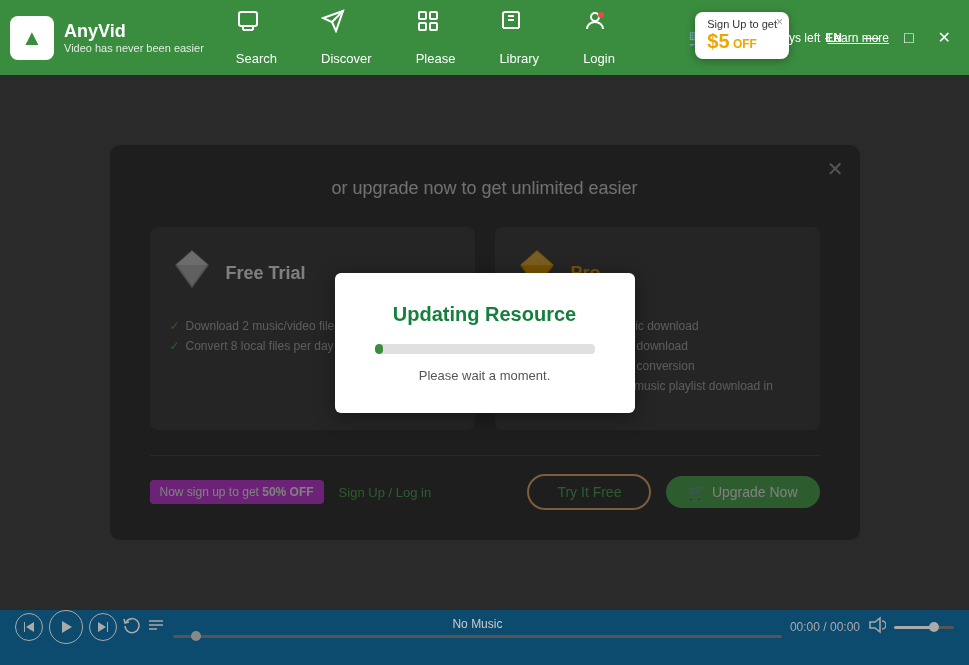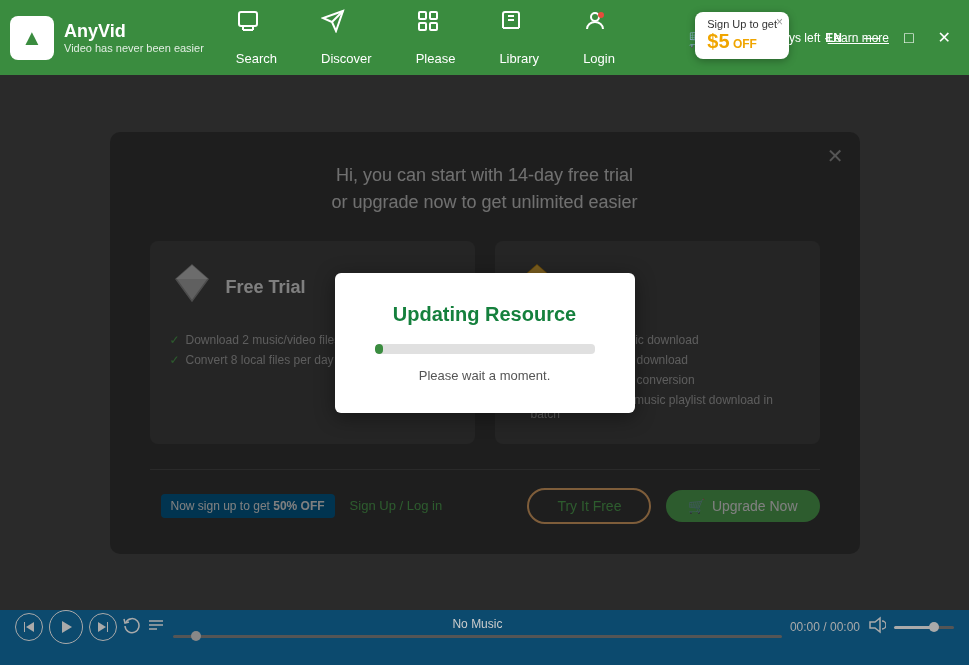"Hi, you can start with" div { html: <div>Hi, you can start with 14-day free trial</div> -> none }
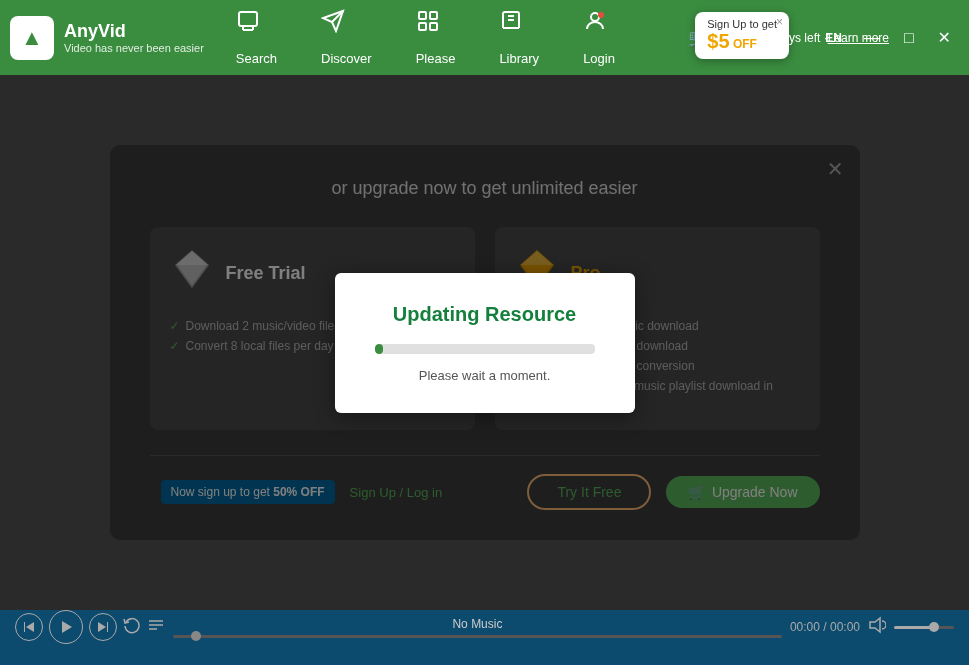"Now sign up to get" .promo-tag { background: #0369a1 -> #d946ef; margin-left: 11px -> none }
